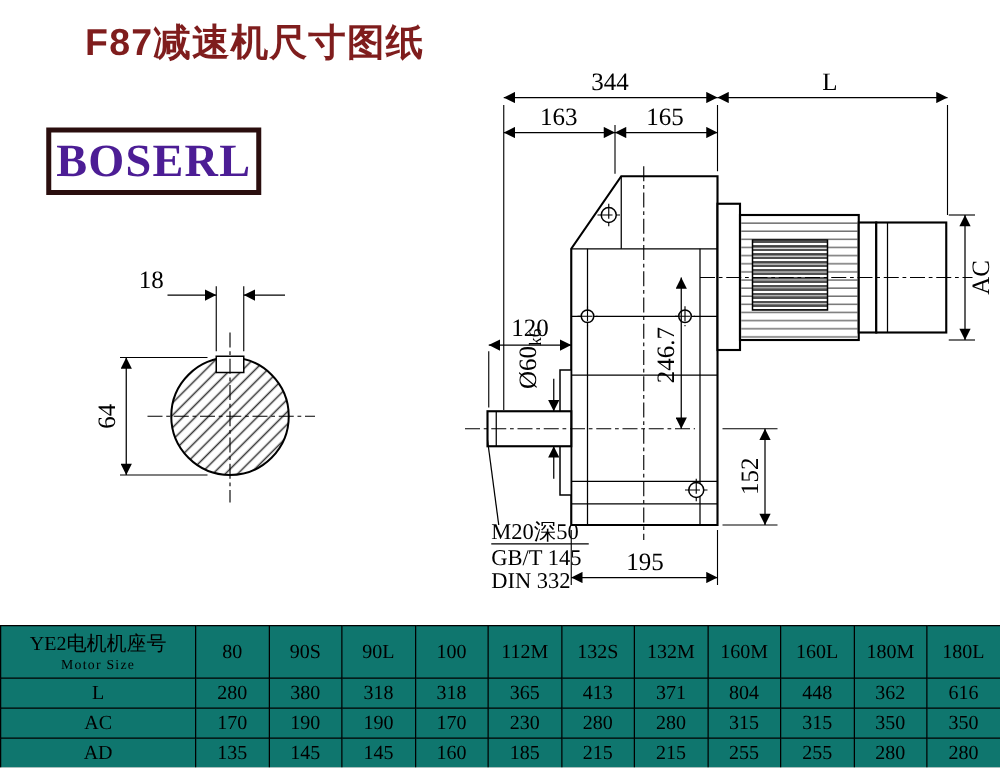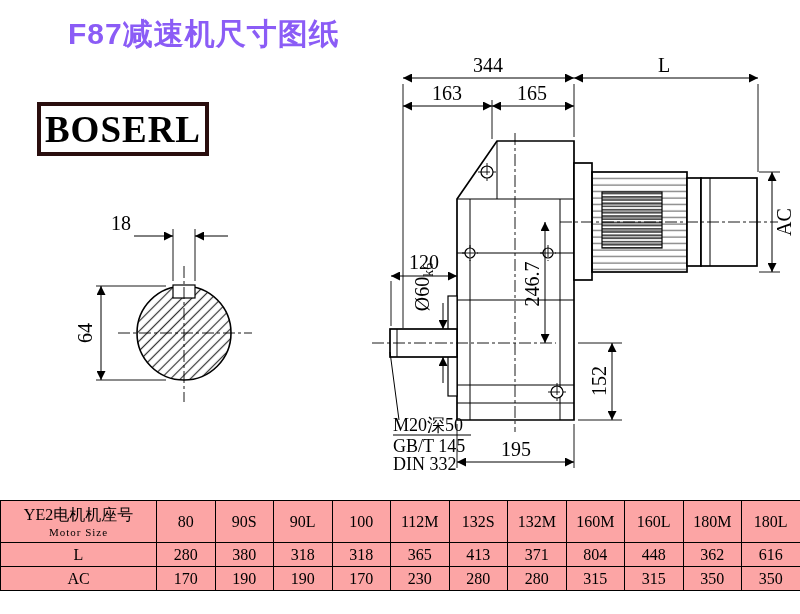"F87减速机尺寸图纸" .title { color: #8b5cf6 -> #7f1d1d }
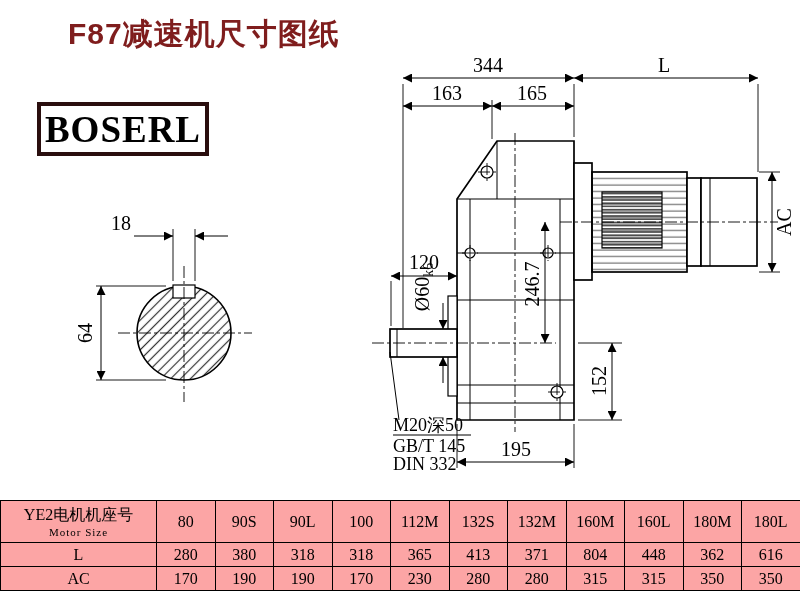"BOSERL" .logo span { color: #000000 -> #4c1d95 }
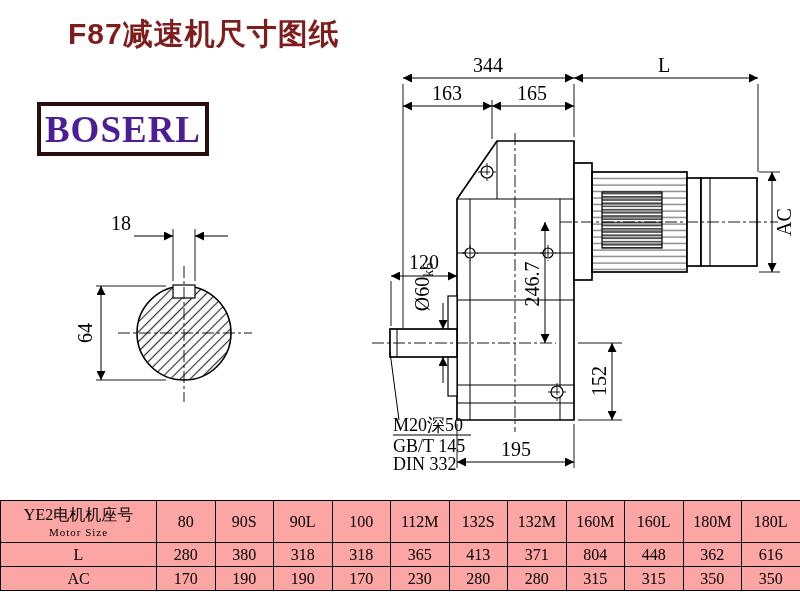"YE2电机机座号" table.dim-table { background: #fca5a5 -> #0f766e }
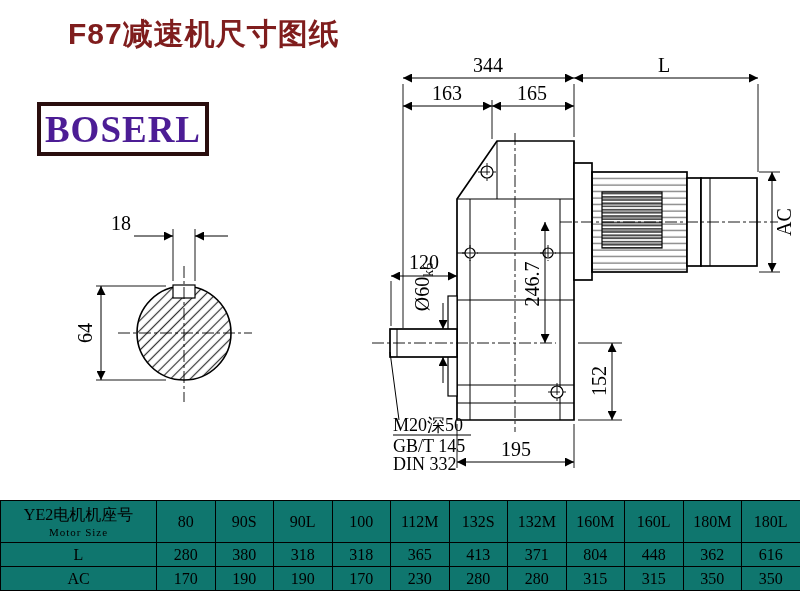"AD" tr.dr { html: none -> <tr> <th>AD</th> <td>135</td> <td>145</td> <td>145</td> <td>160</td> <td>185</td> <td>215</td> <td>215</td> <td>255</td> <td>255</td> <td>280</td> <td>280</td> </tr> }
